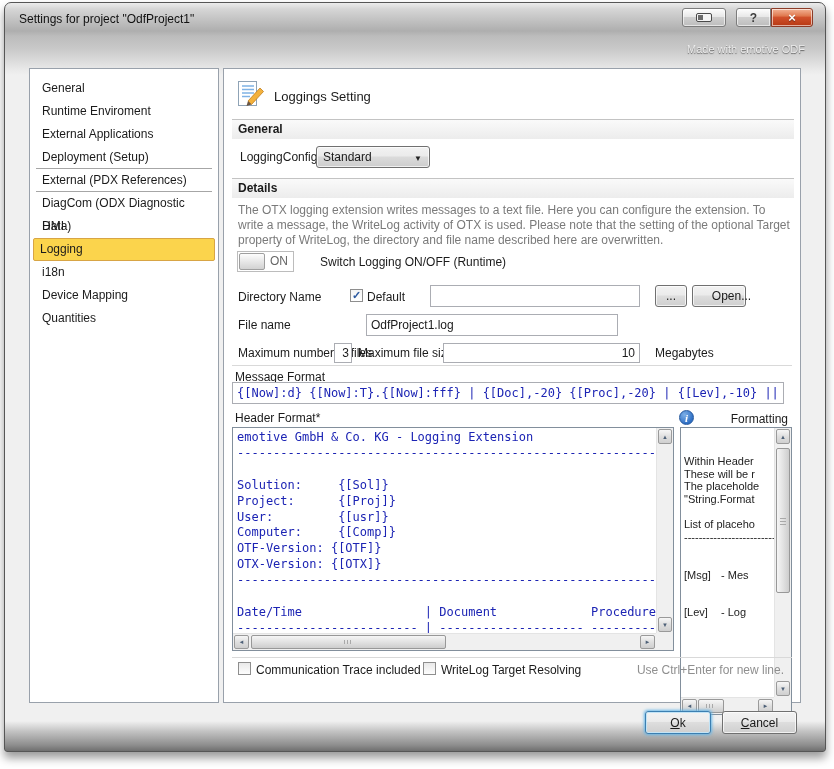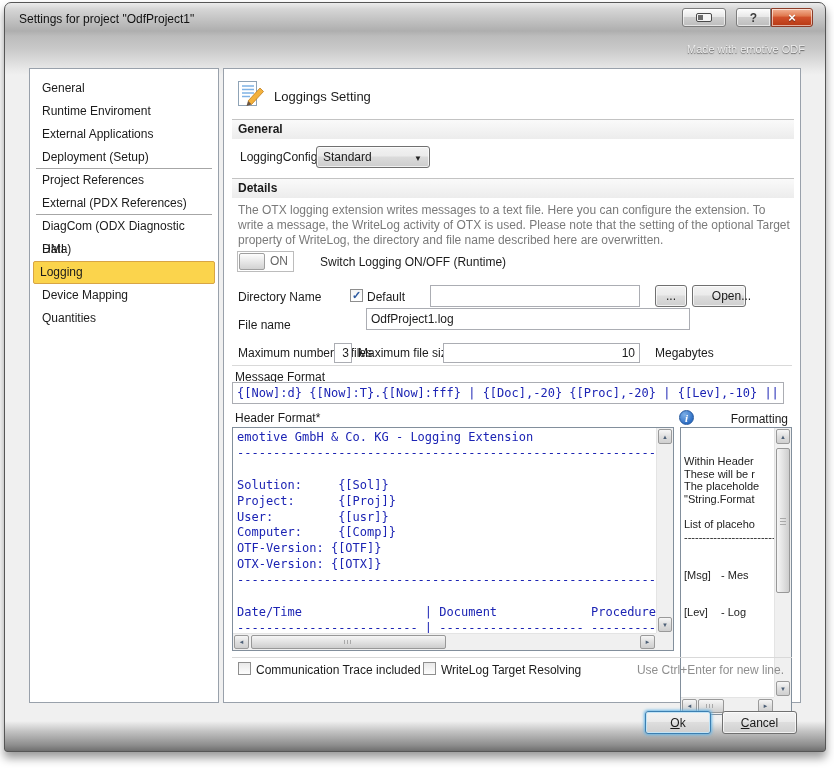"Project References" div.side-item { html: <div>Project References</div> -> none }
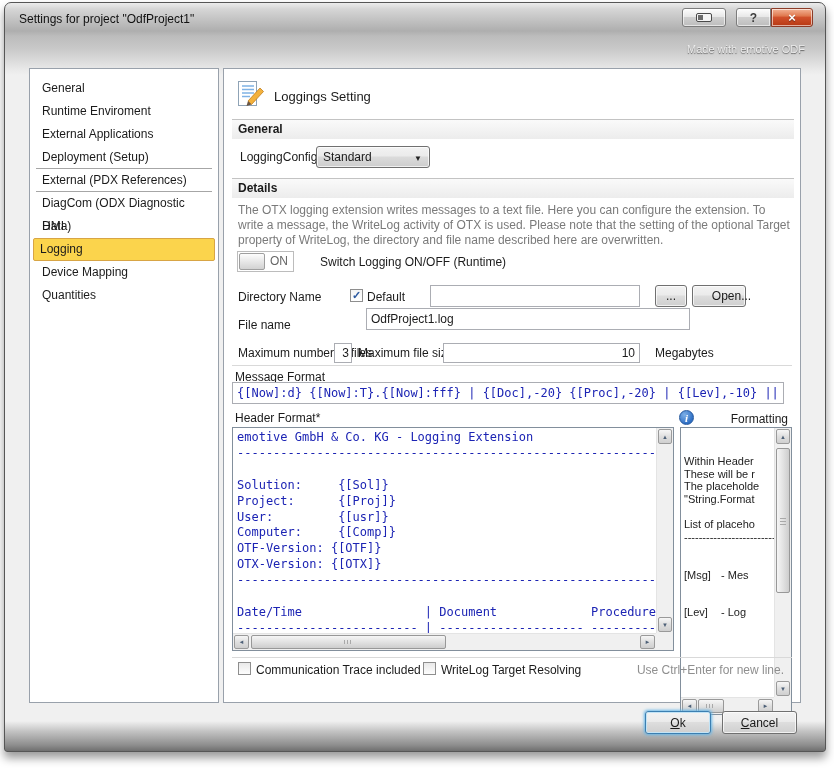"i18n" div.side-item { html: none -> <div>i18n</div> }
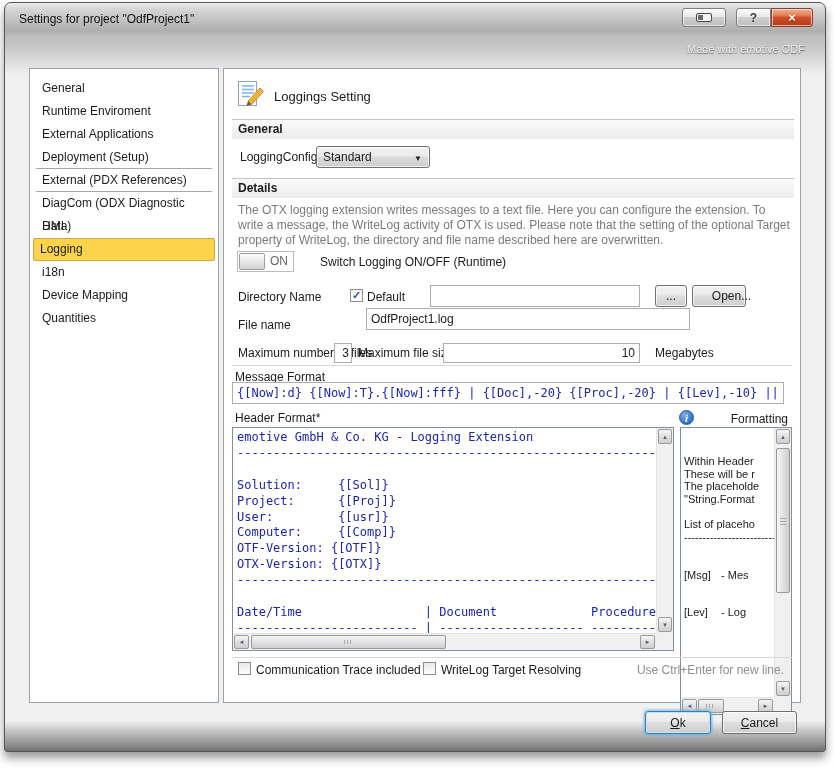"OdfProject1.log" input.tinput { top: 239px -> 245px; width: 324px -> 252px }
